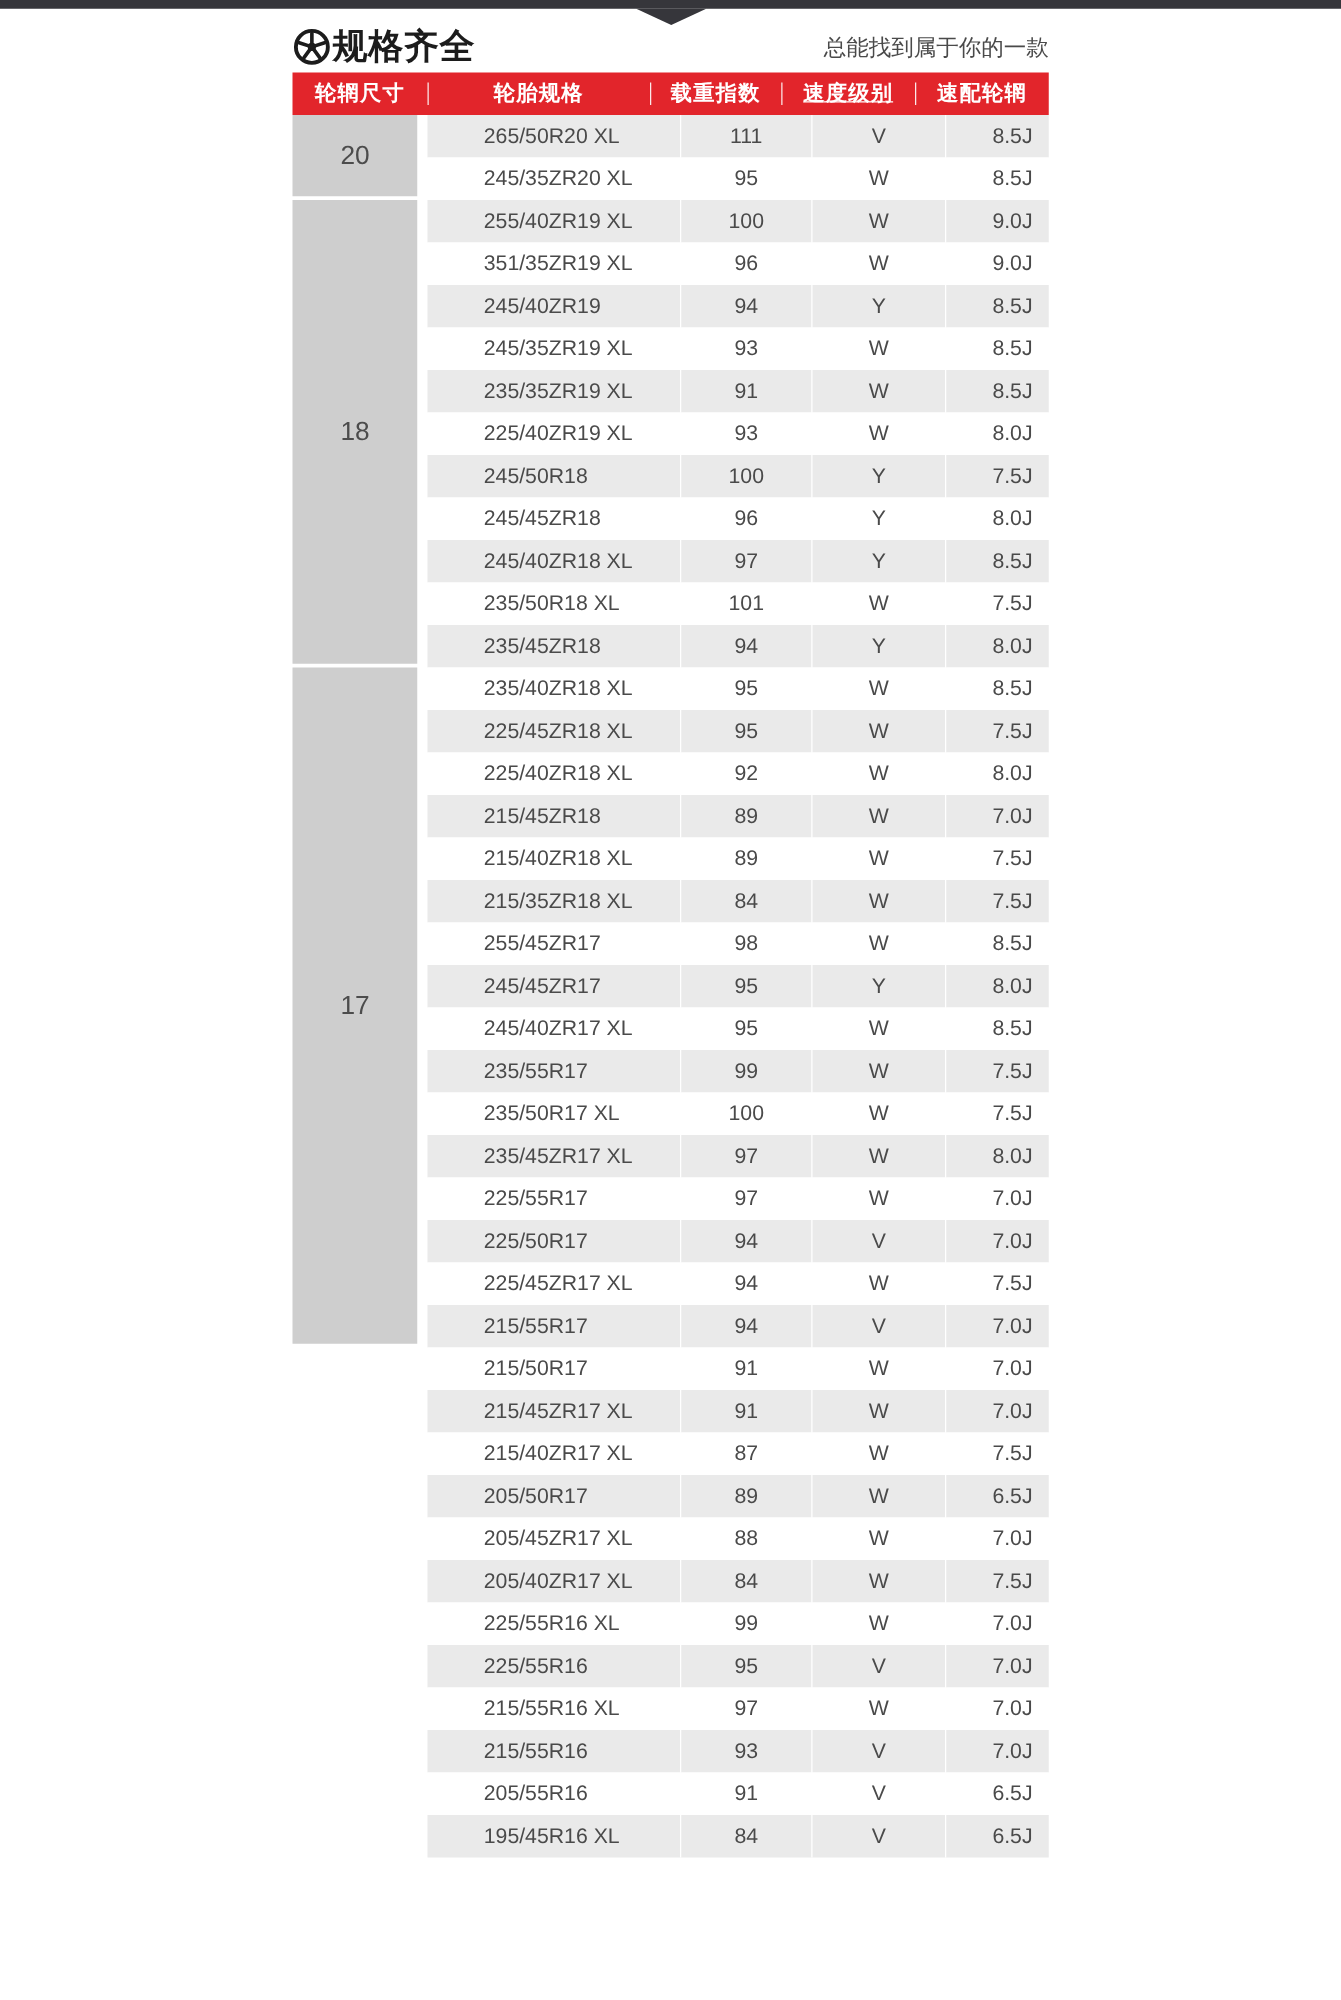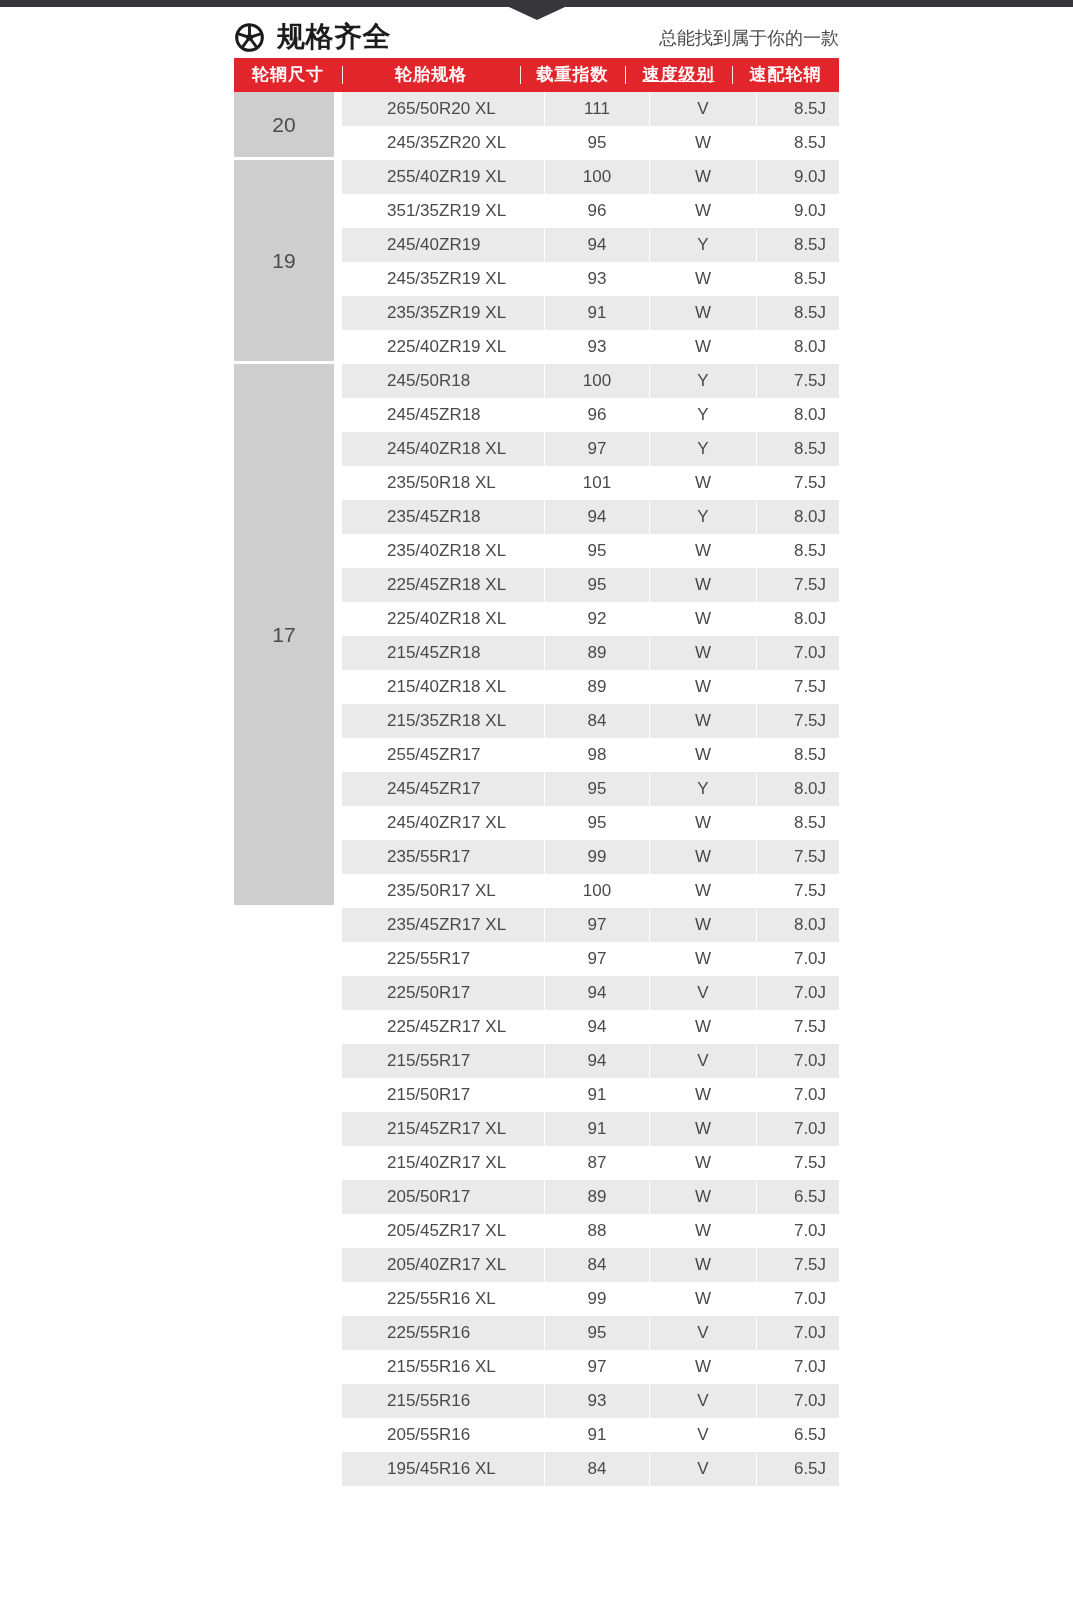"规格齐全" .title-wrap { gap: 12px -> 1px }
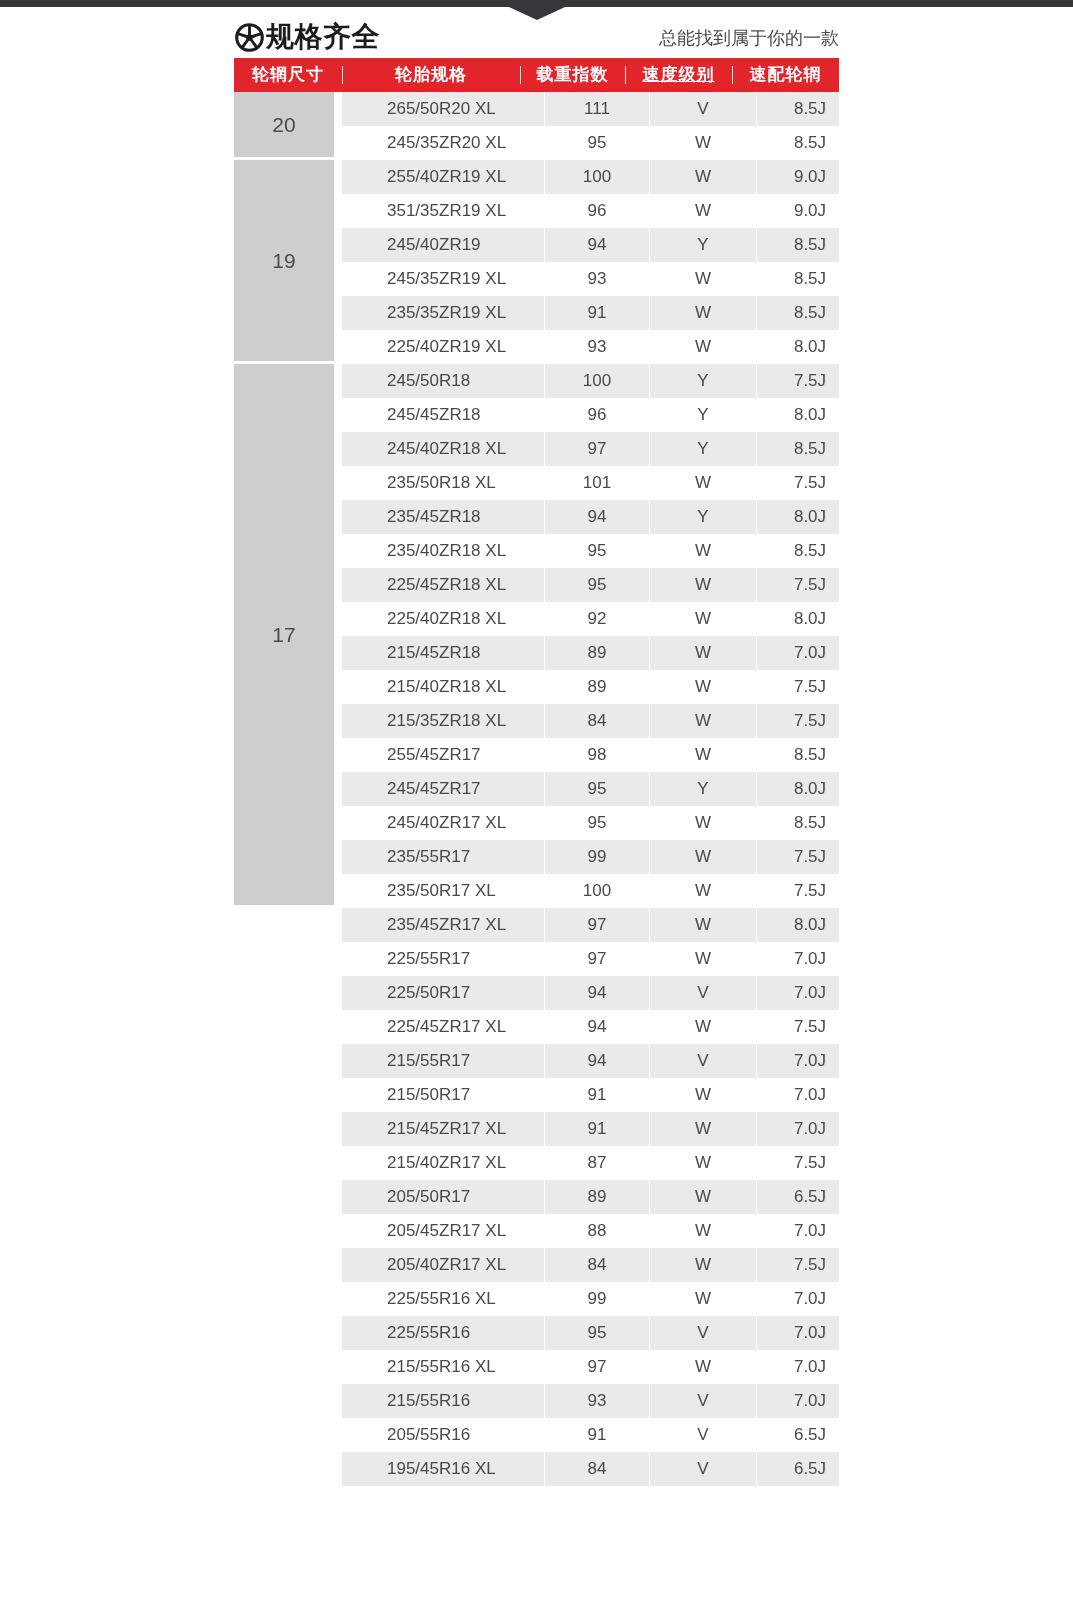"19" div.size-cell { html: <div>19</div> -> none }
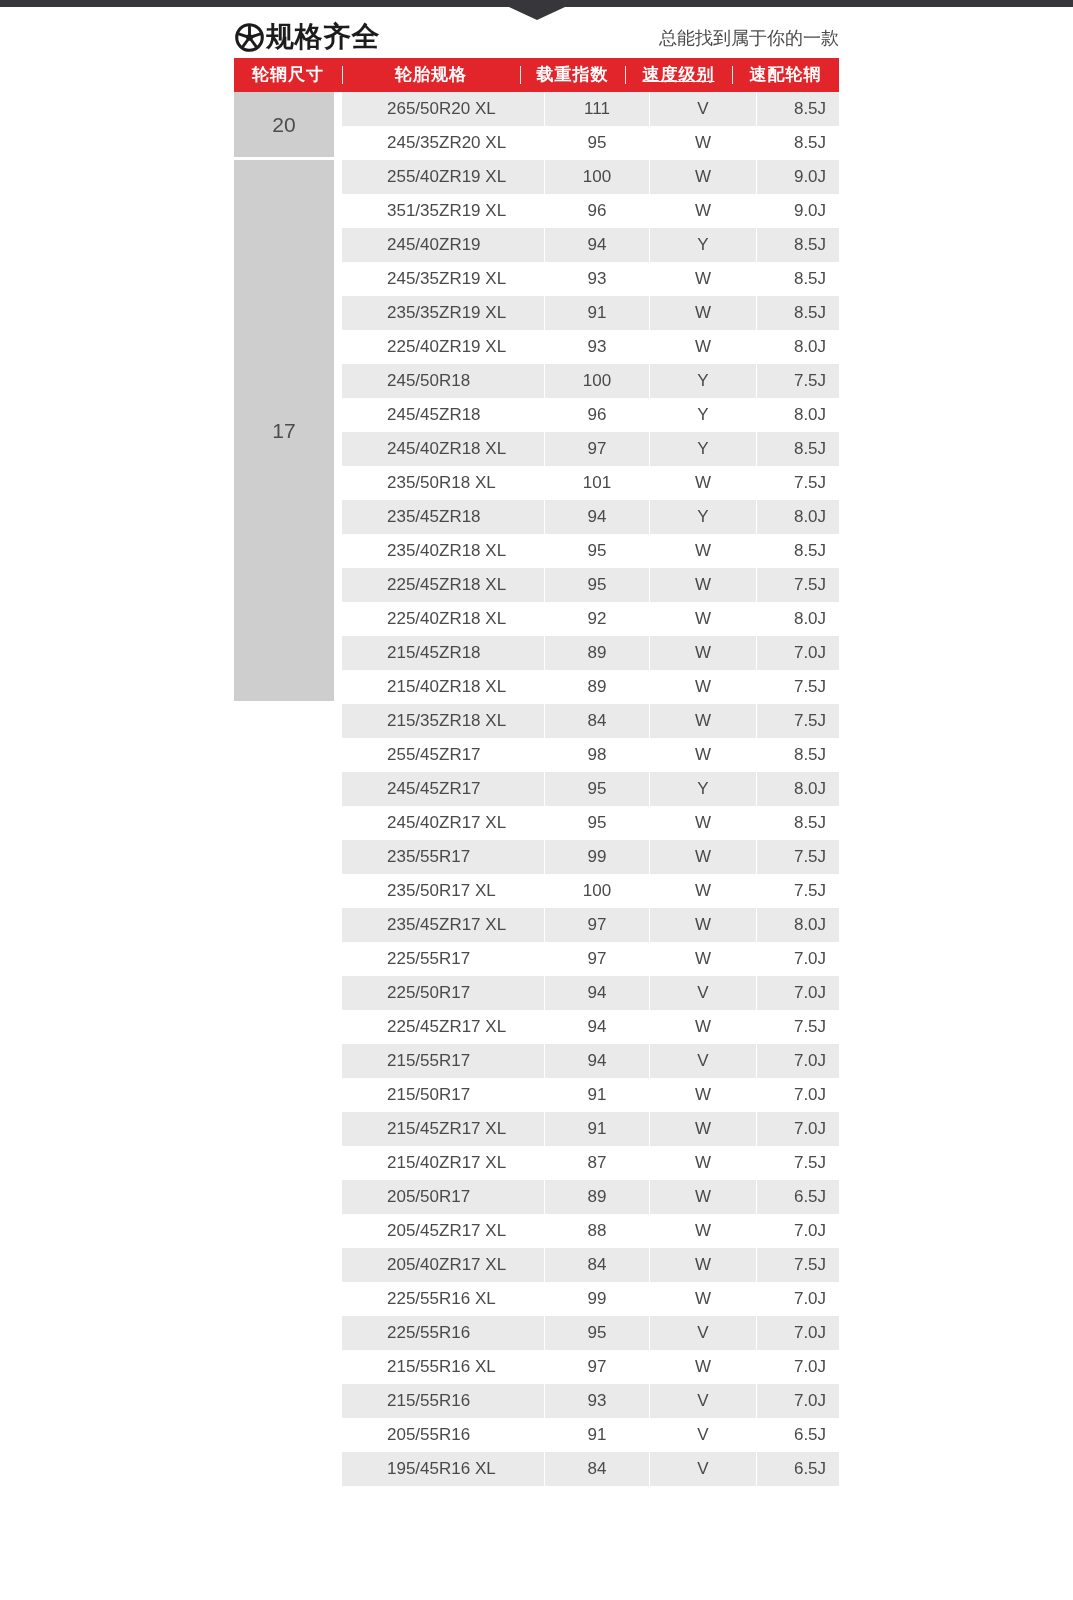"18" div.size-cell { html: none -> <div>18</div> }
